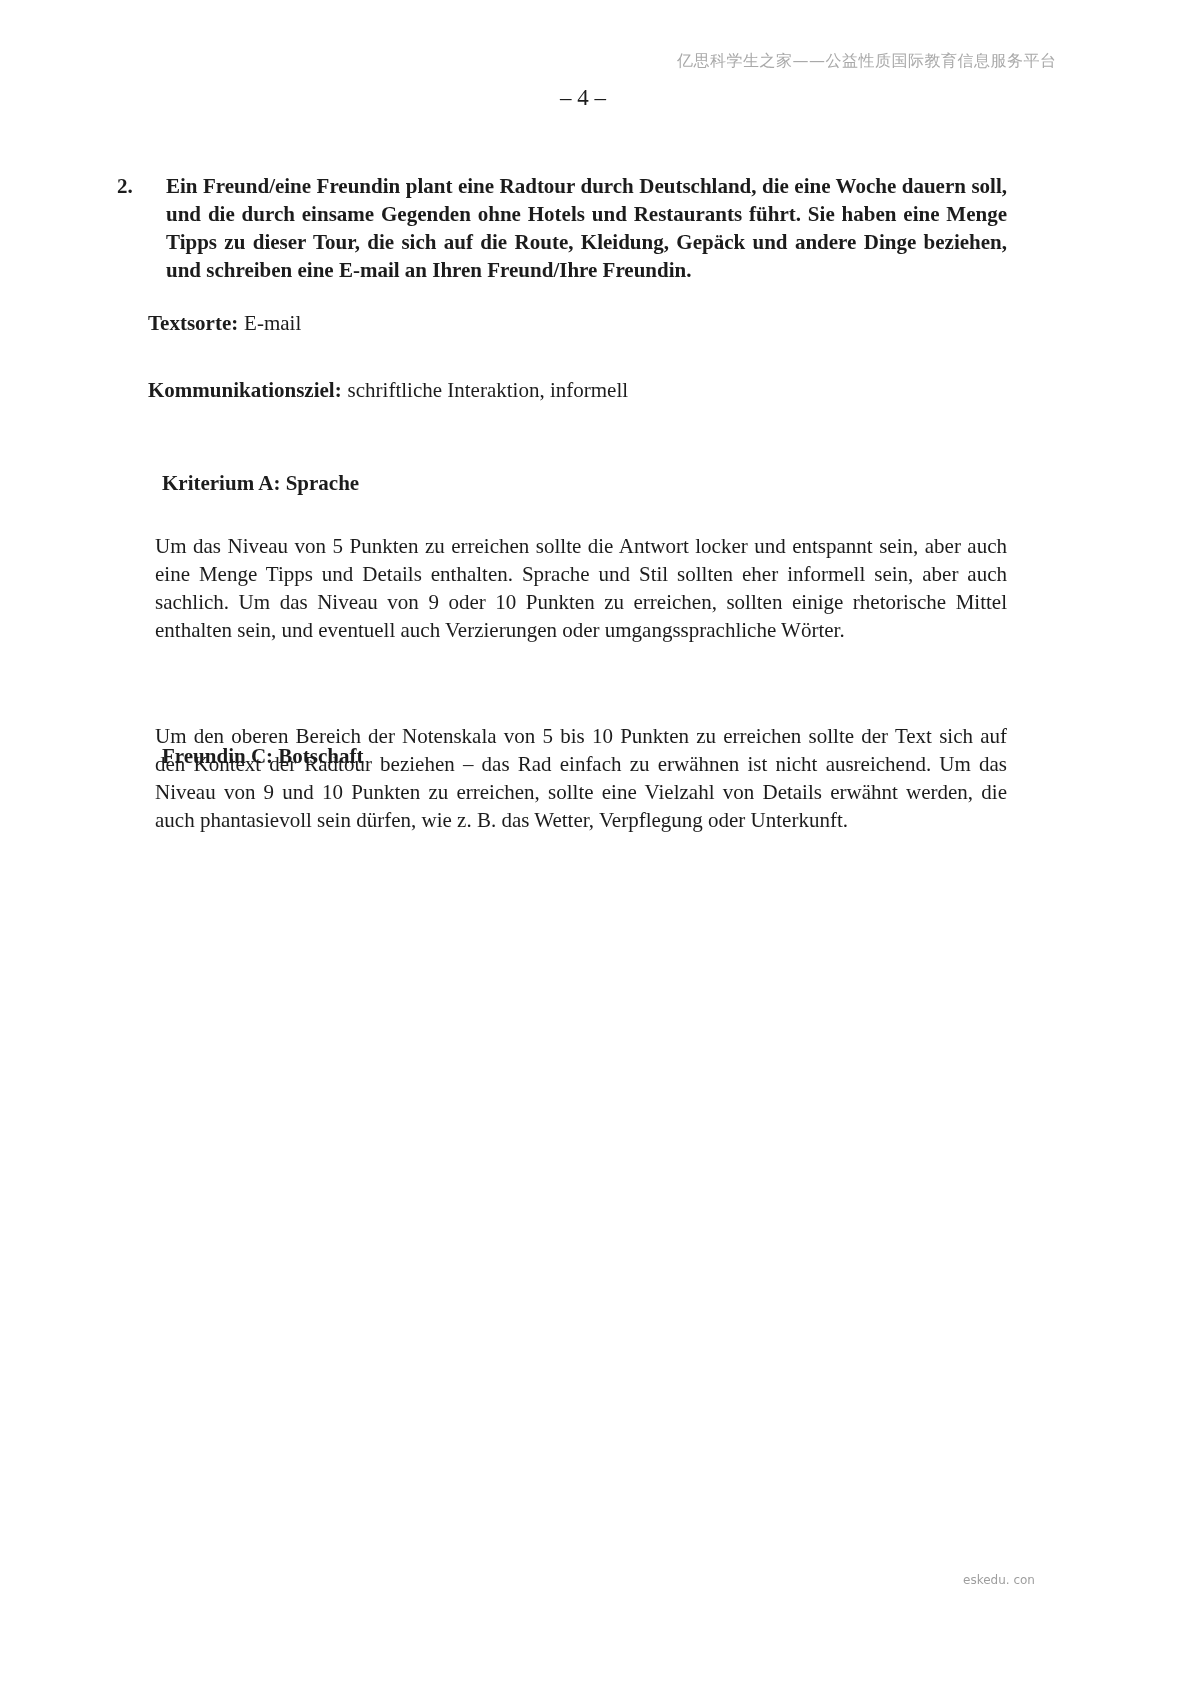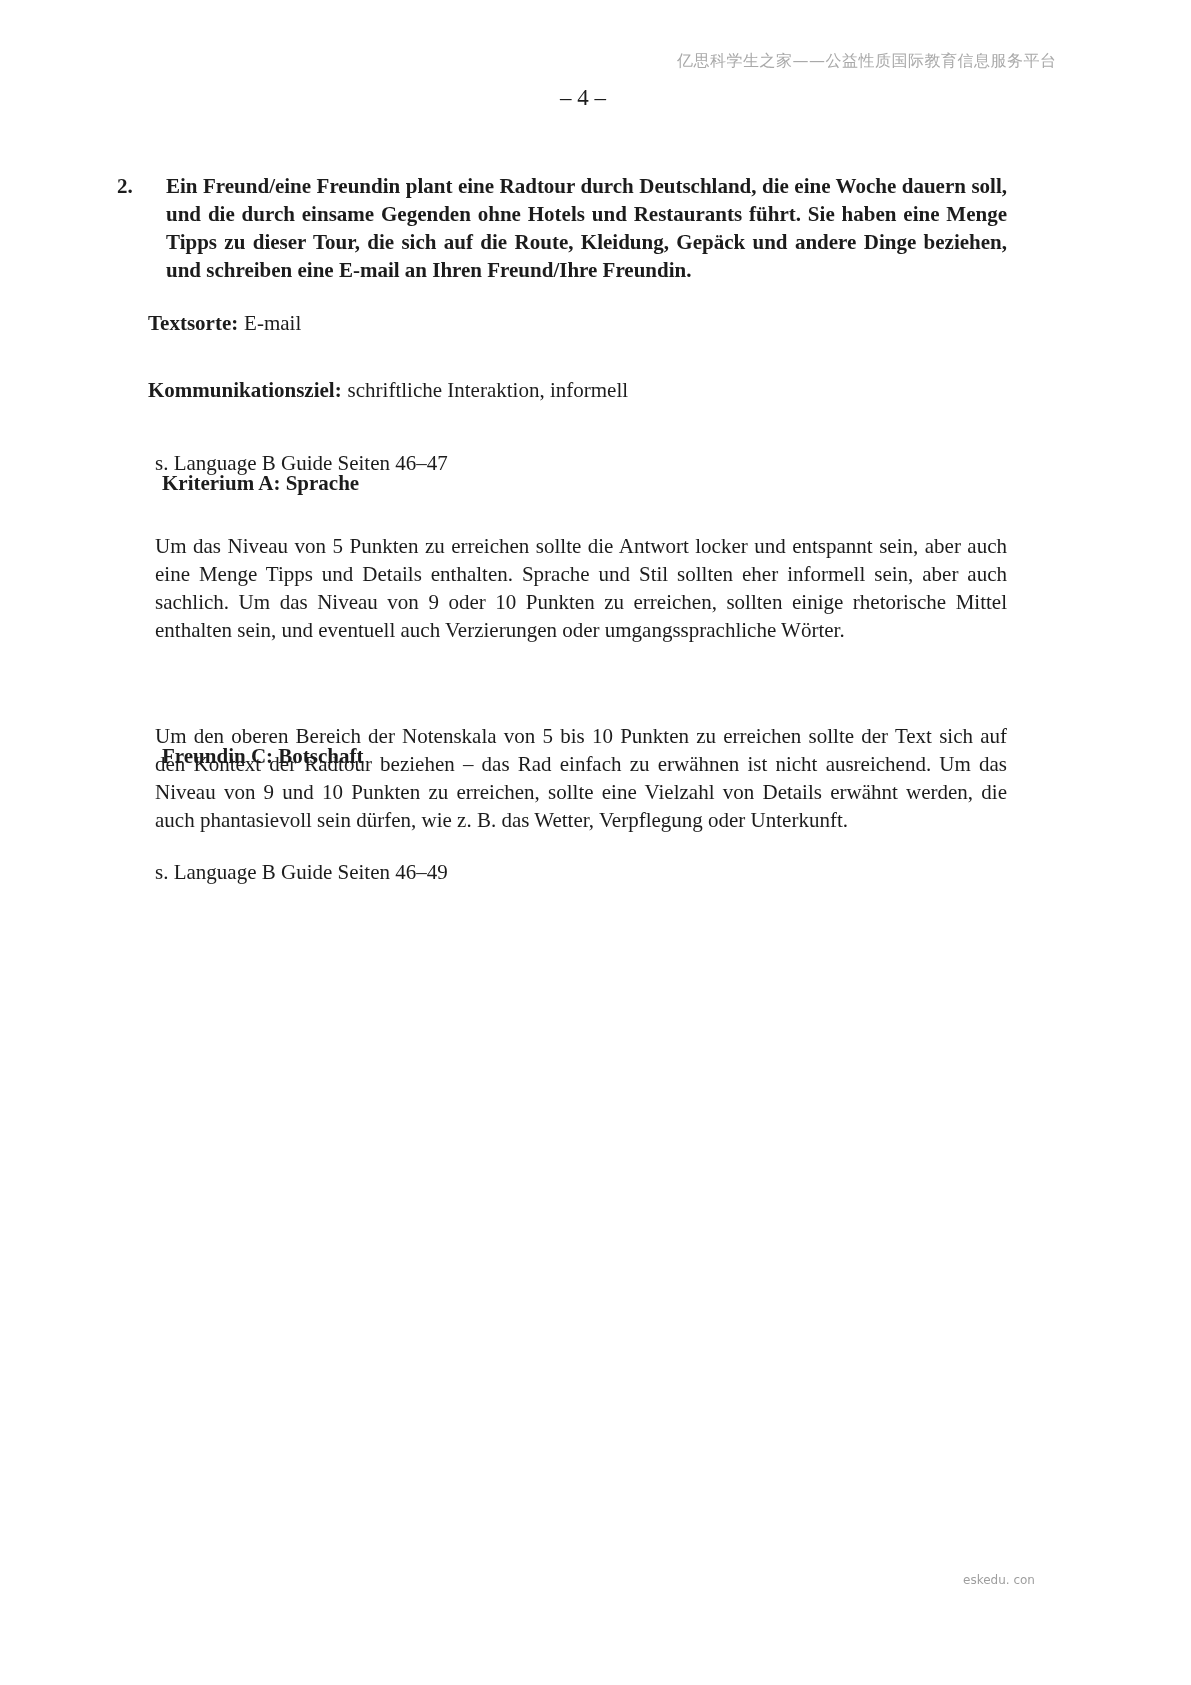"s. Language B Guide Seiten 46–47" div.plain-line { html: <div>s. Language B Guide Seiten 46–47</div> -> none }
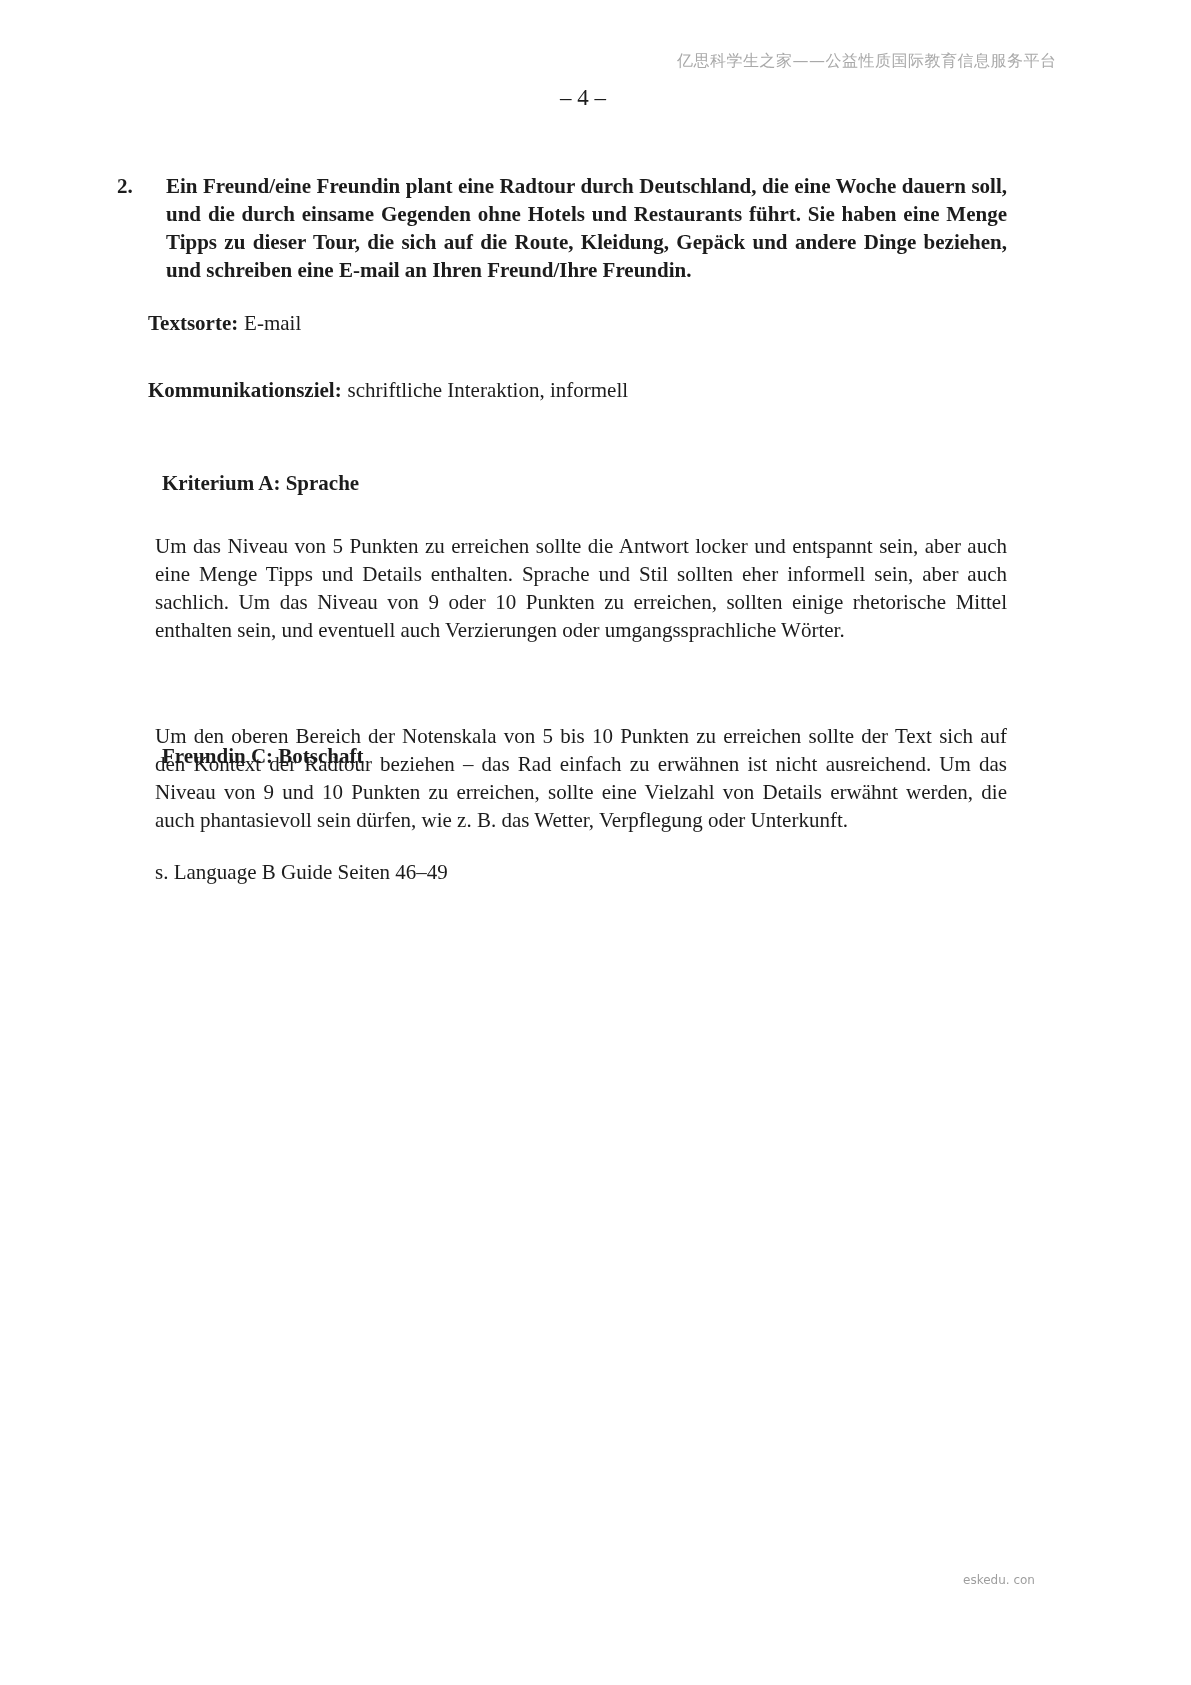"s. Language B Guide Seiten" div.plain-line { html: <div>s. Language B Guide Seiten 46–49</div> -> none }
